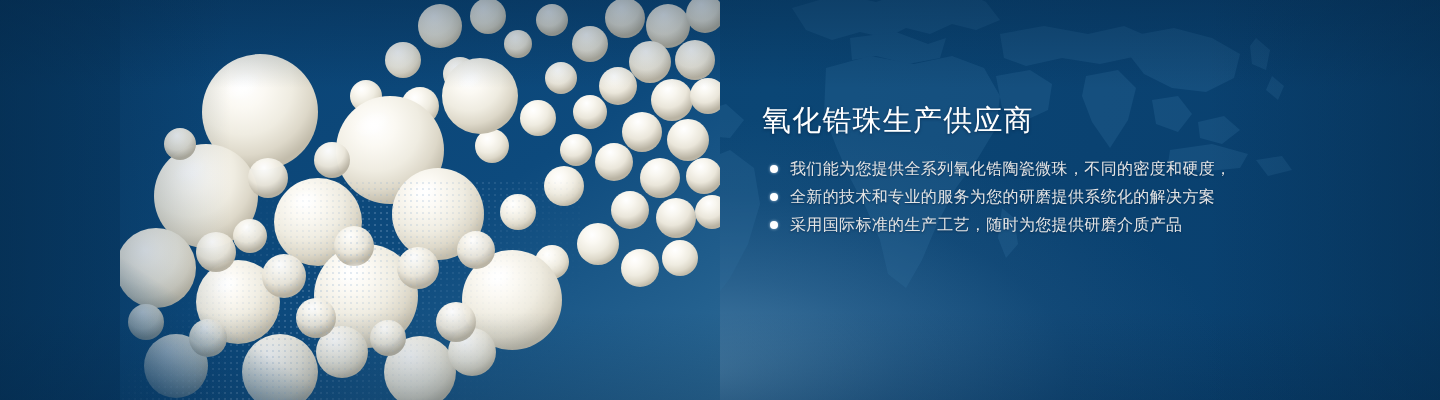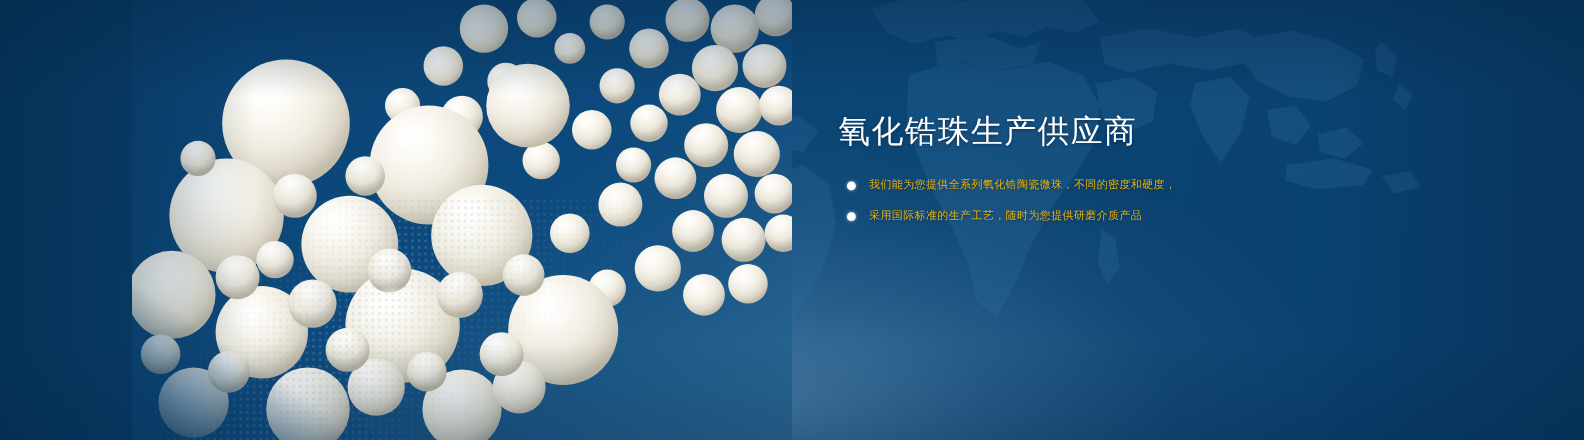"我们能为您提供全系列氧化锆陶瓷微珠，不同的密度和硬度，" .bullet { color: #eab308 -> #e5e5e5; font-size: 10px -> 16px }
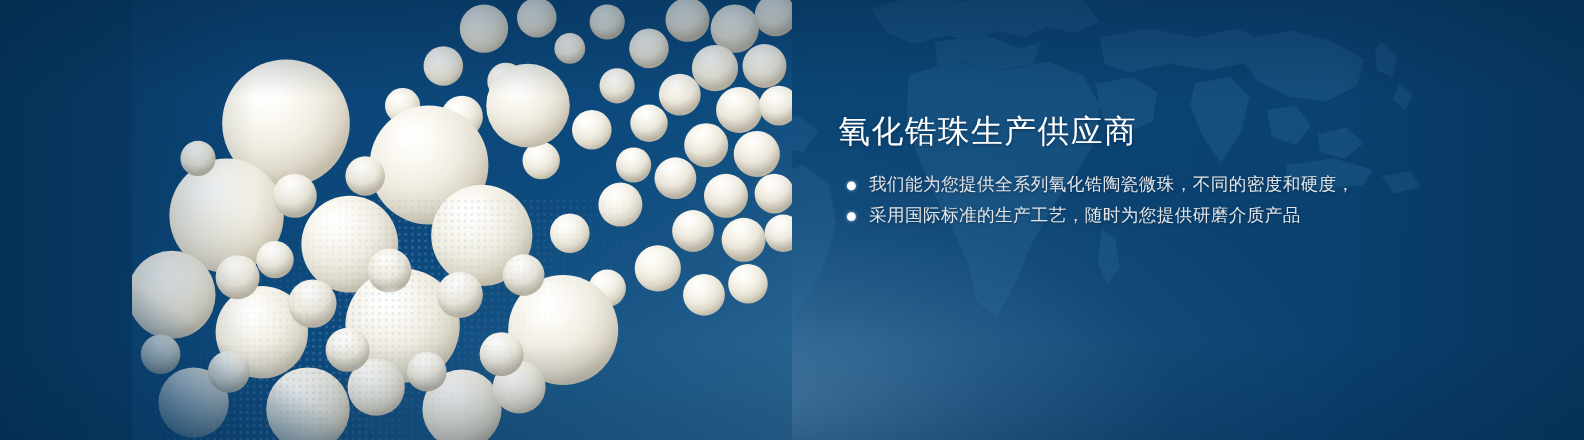"全新的技术和专业的服务为您的研磨提供系统化的解决方案" li.bullet { html: none -> <li> <span></span> <span>全新的技术和专业的服务为您的研磨提供系统化的解决方案</span> </li> }
